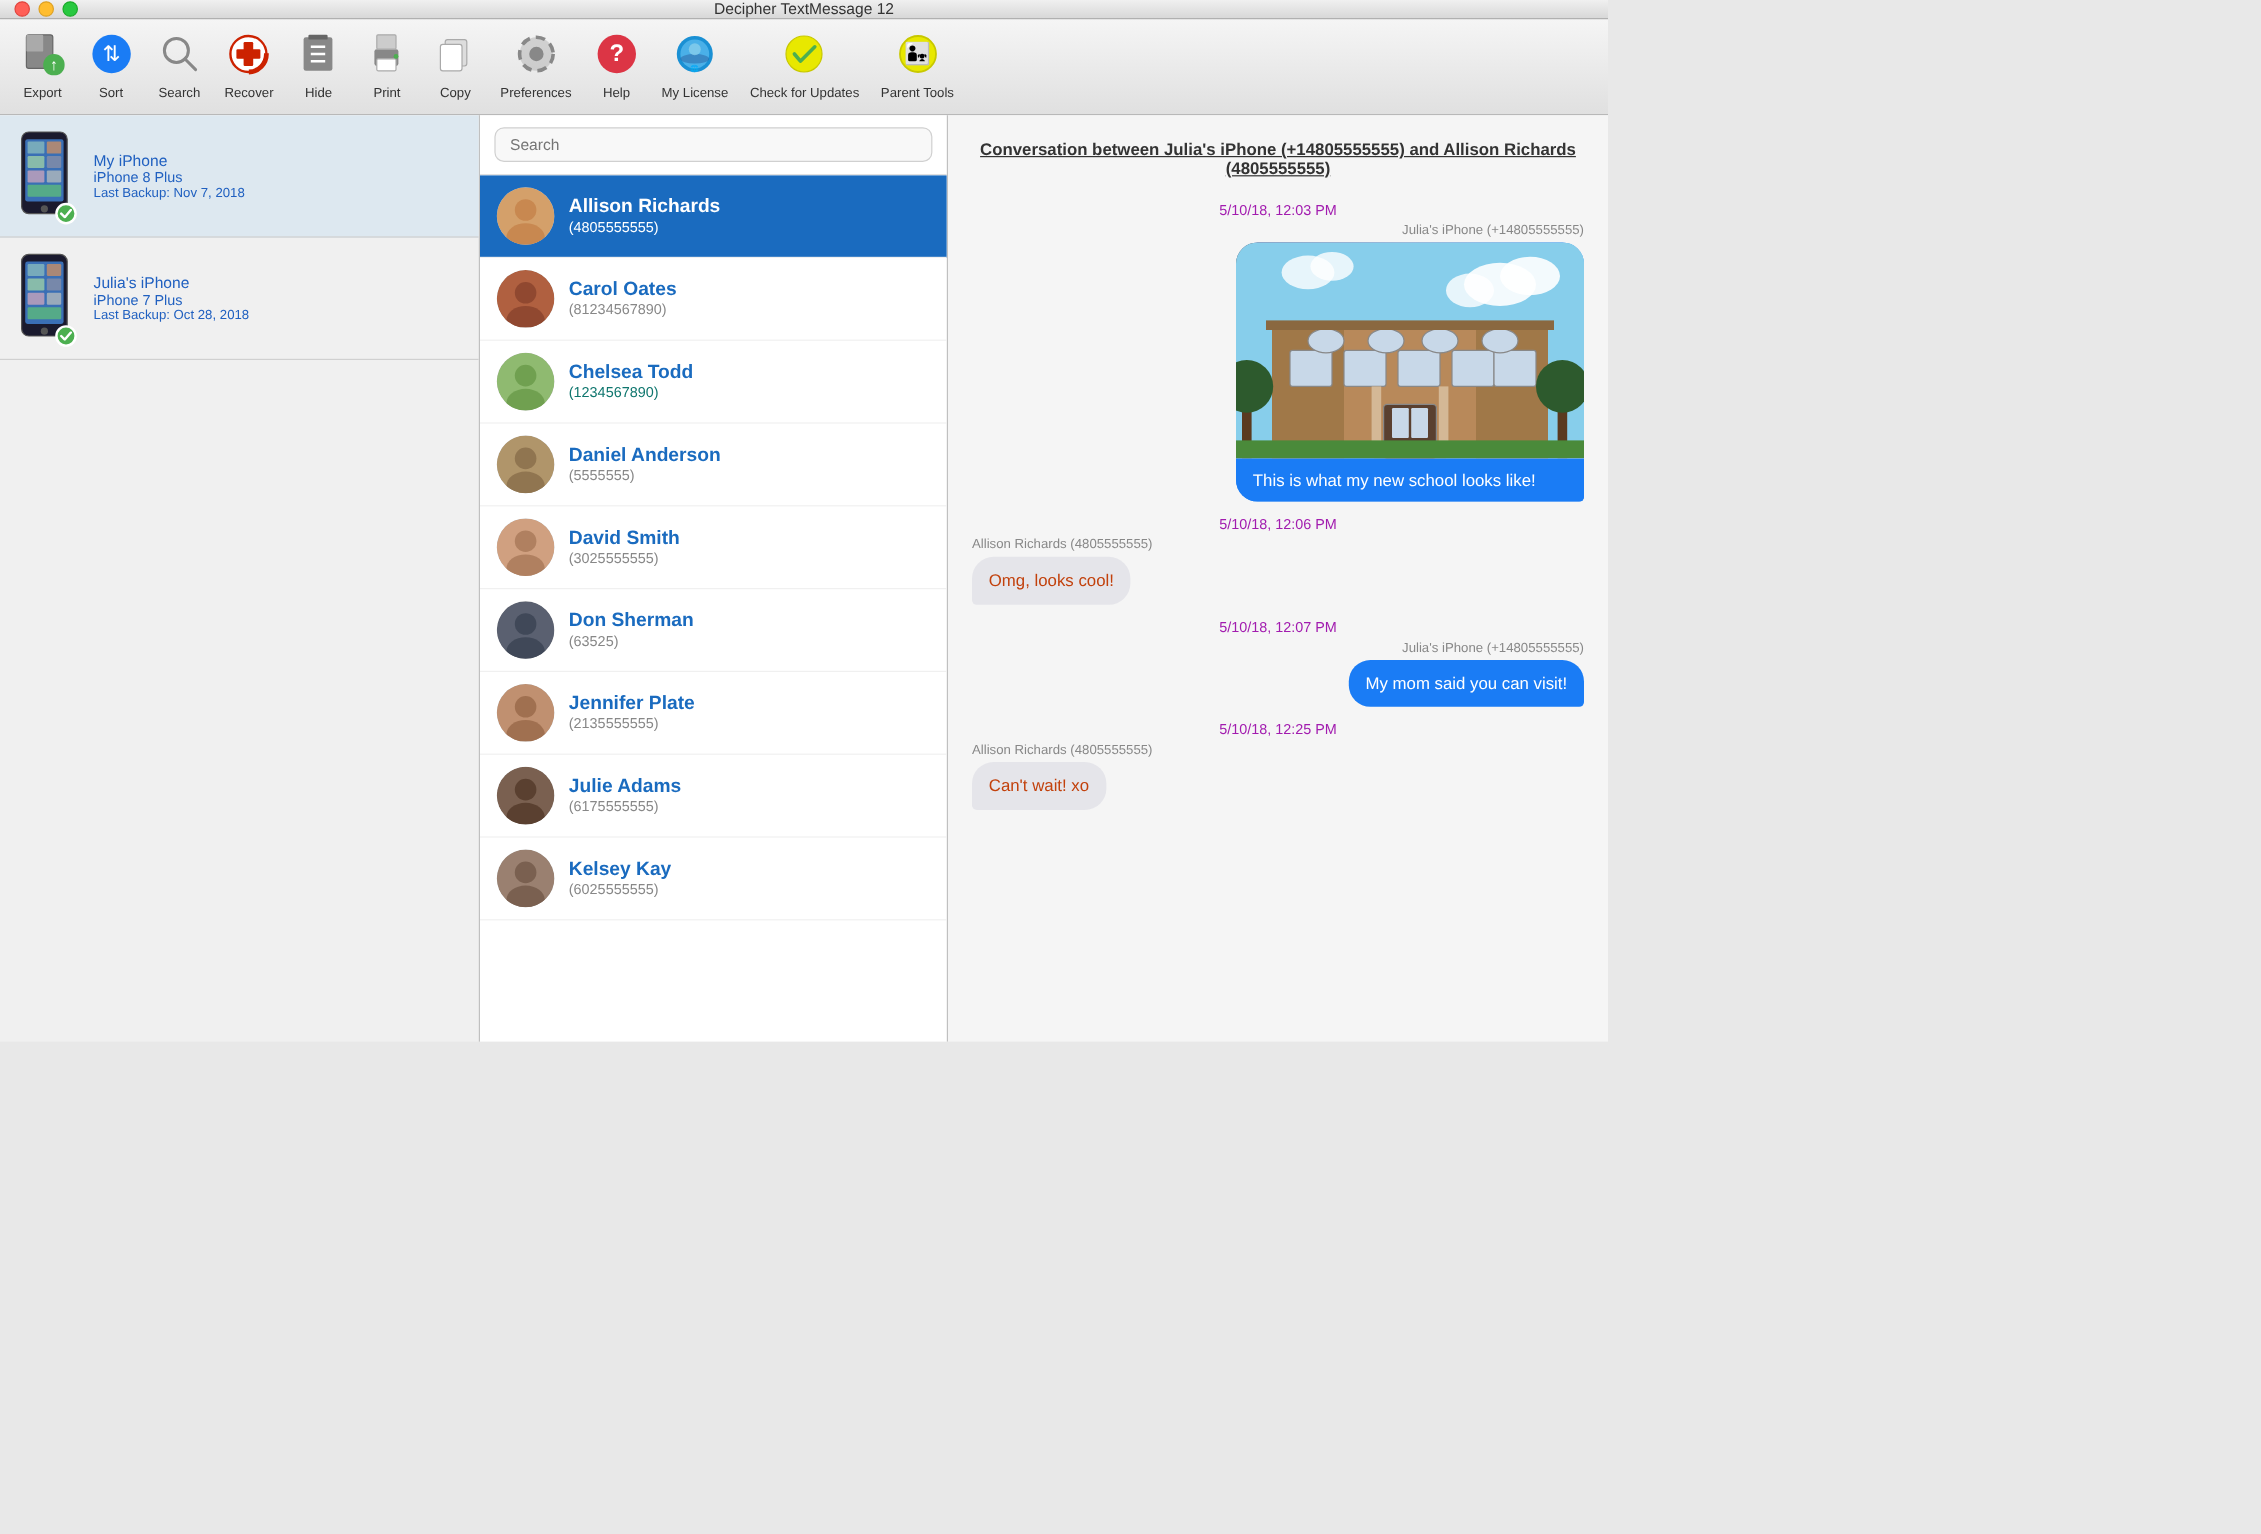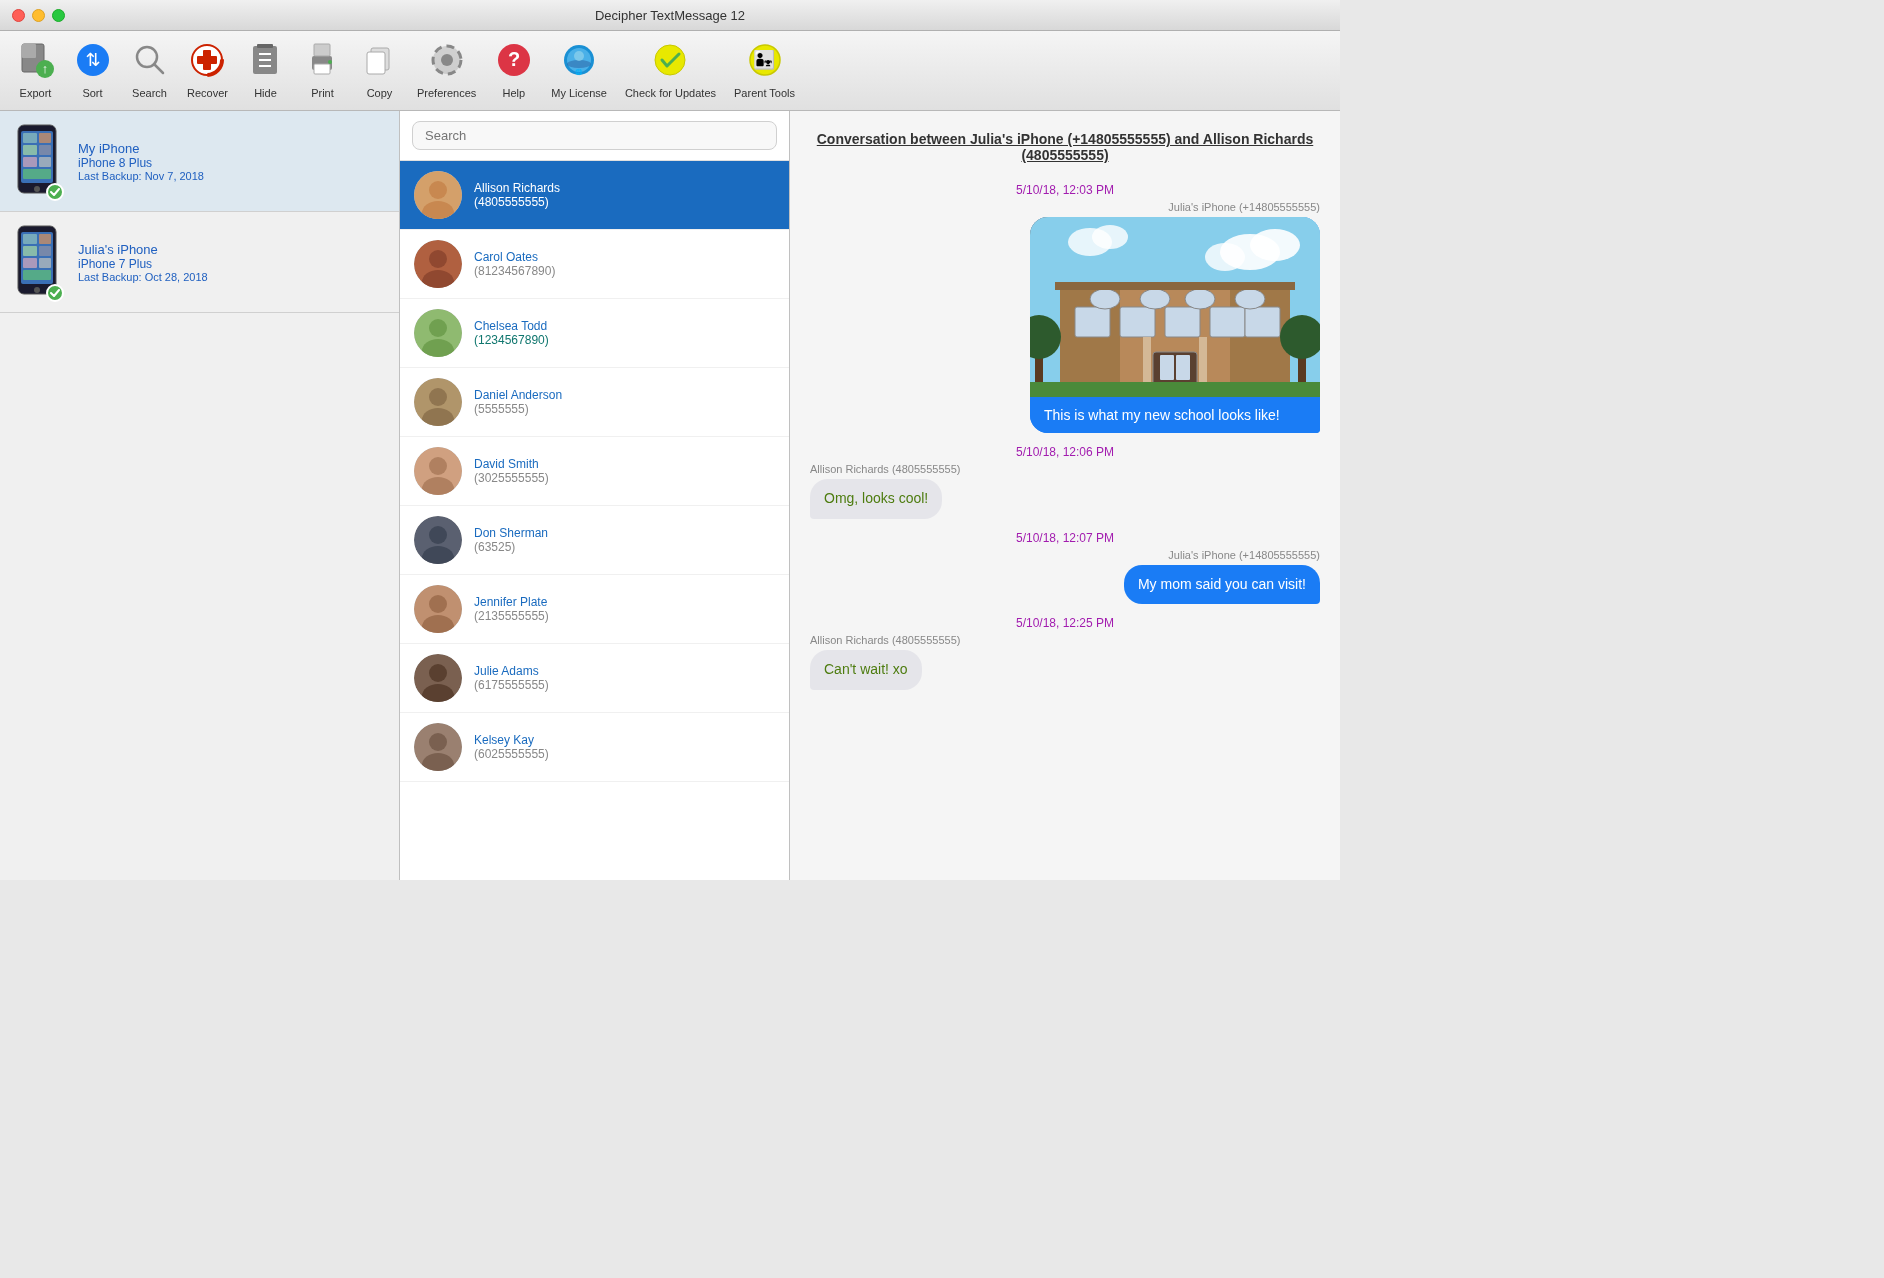"Decipher TextMessage 12" .title-bar { height: 31px -> 16px }
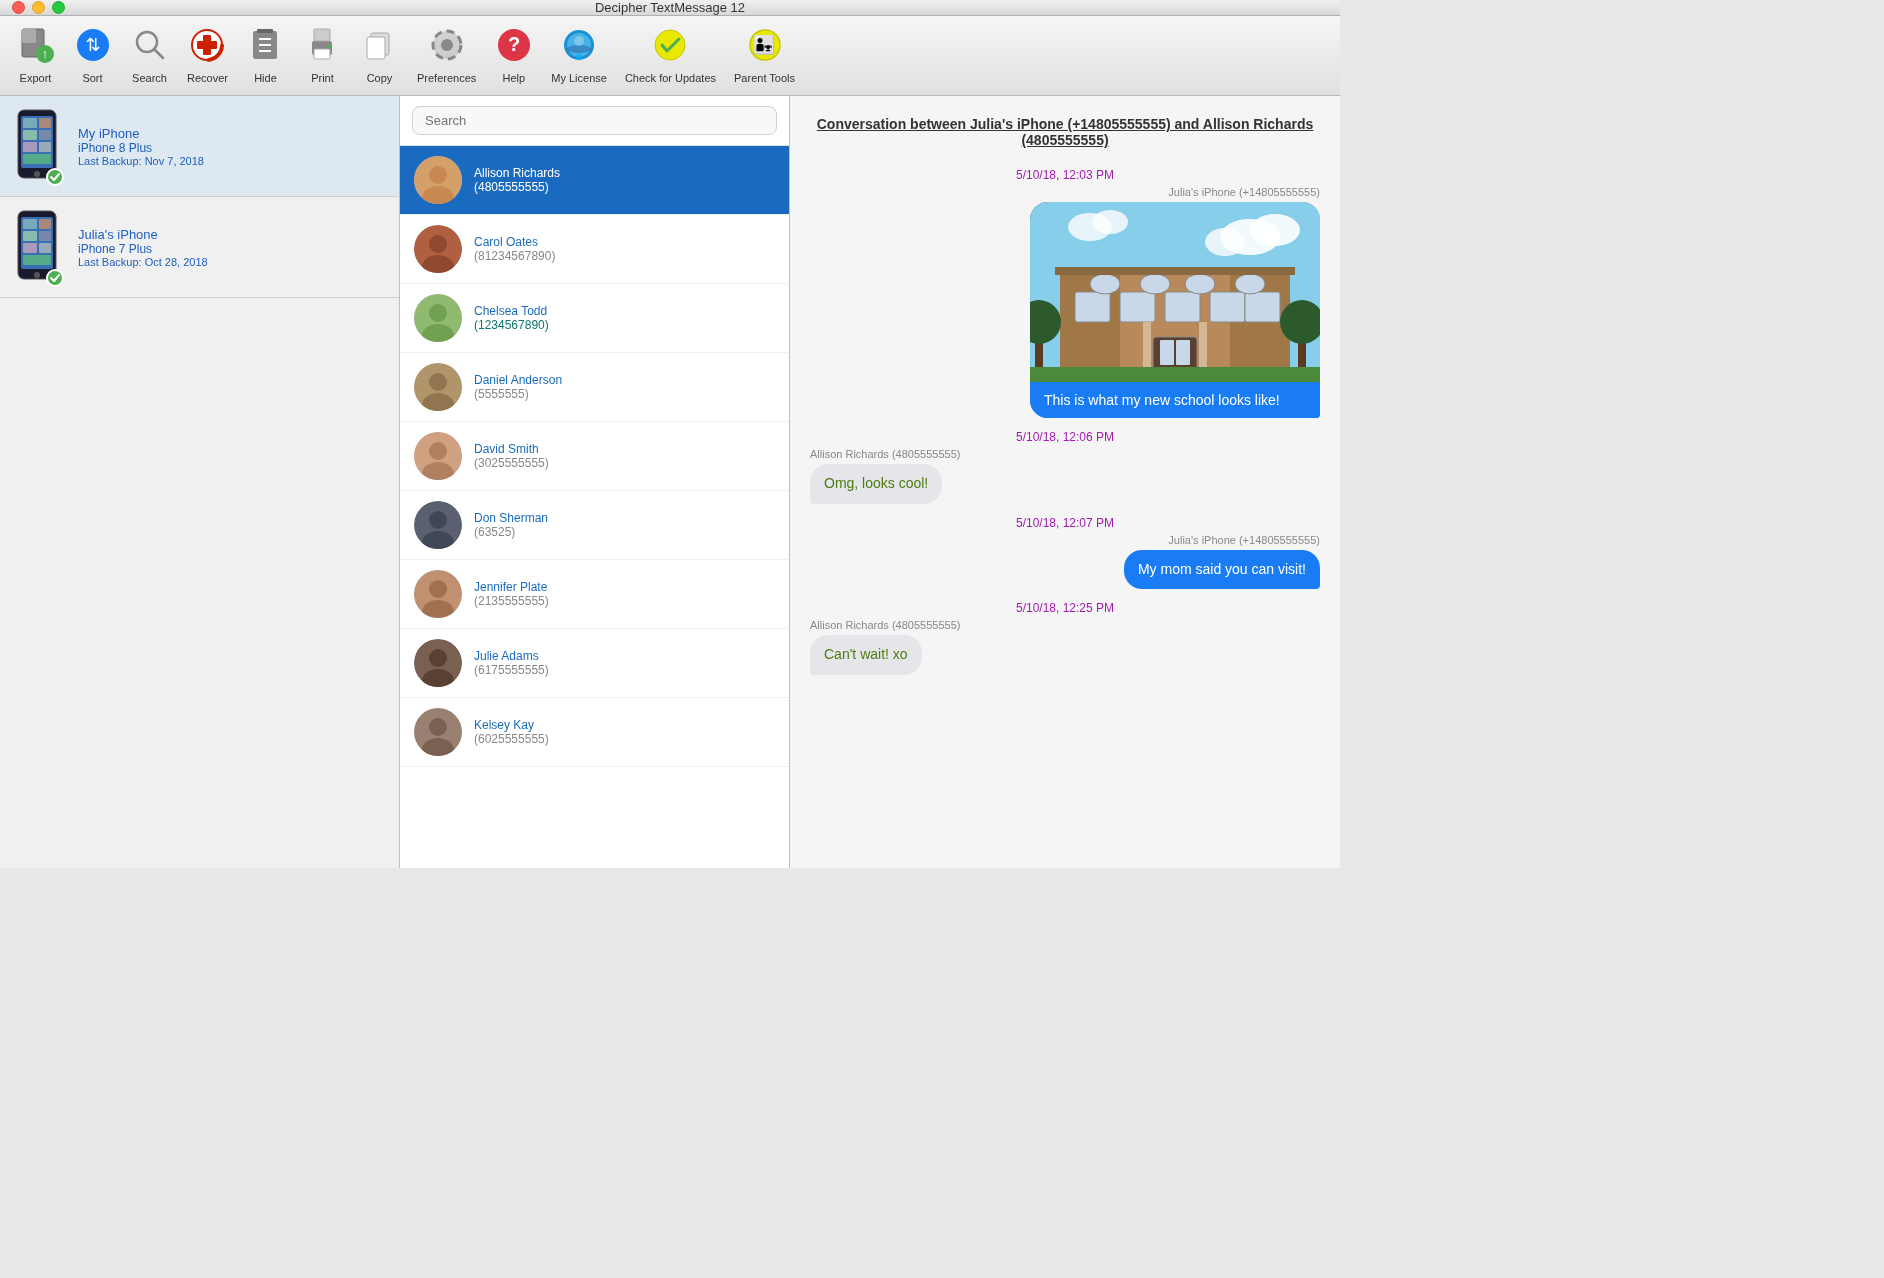"Allison Richards" .contact-name { font-size: 12px -> 16px; font-weight: 400 -> 700 }
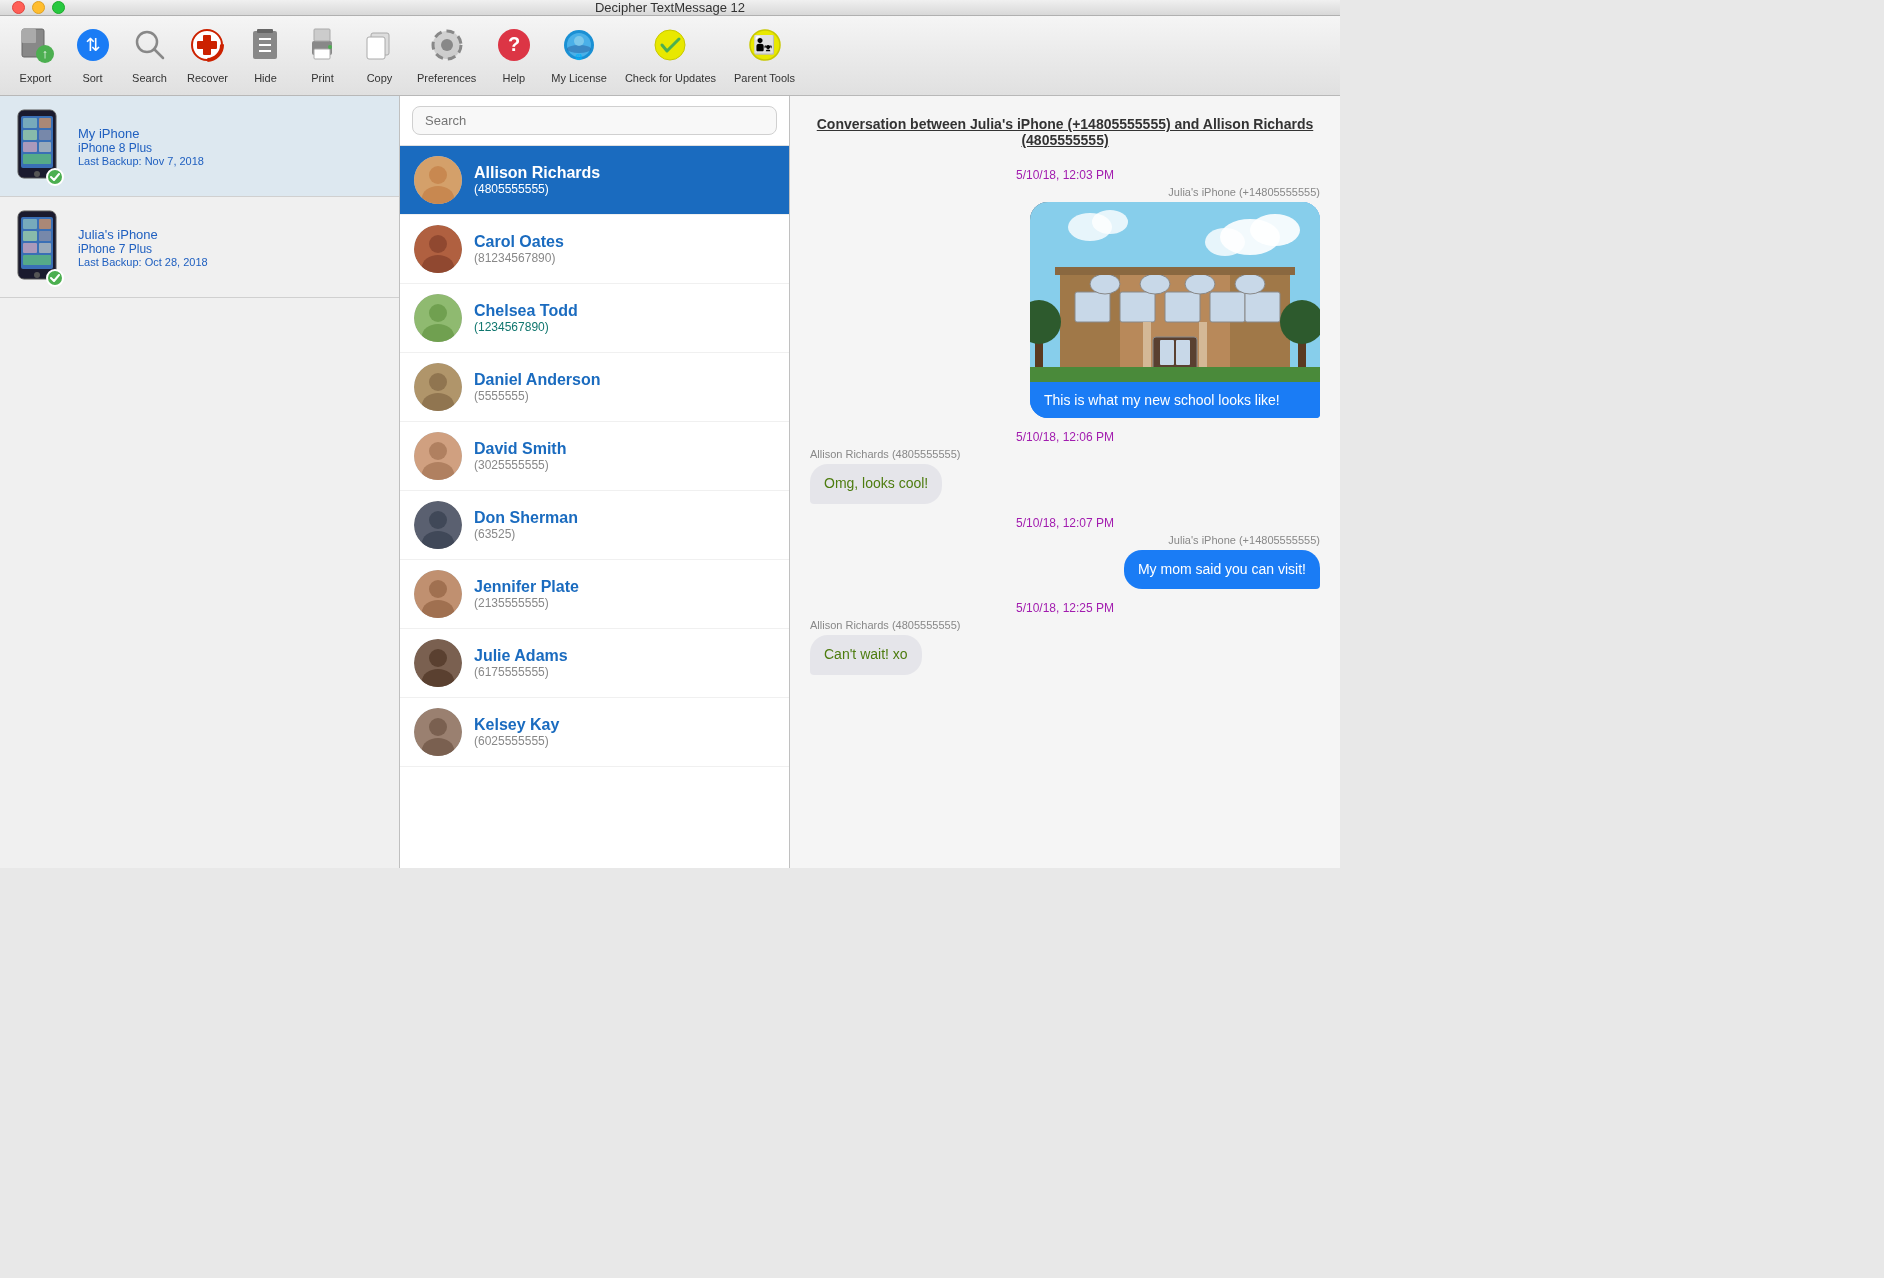"Omg, looks cool!" .bubble.incoming { color: #4d7c0f -> #c2410c }
